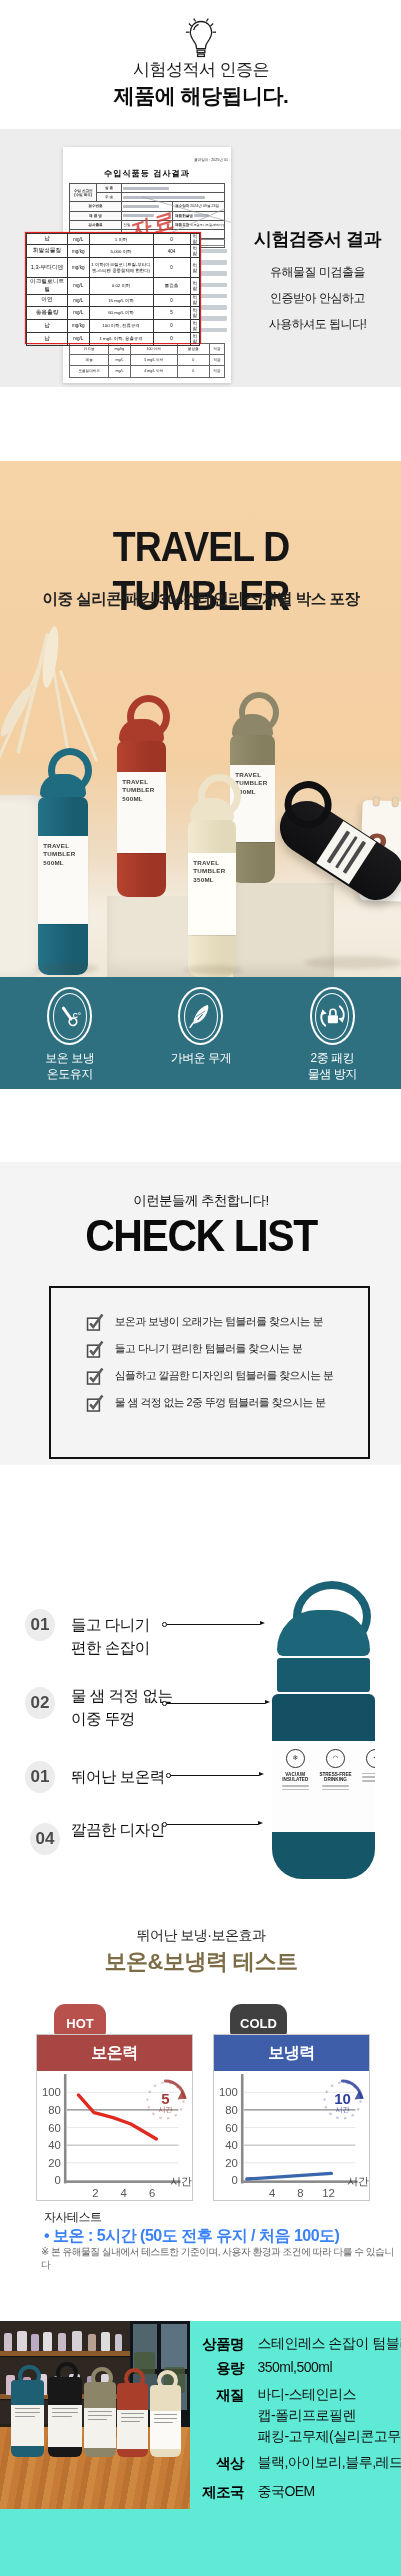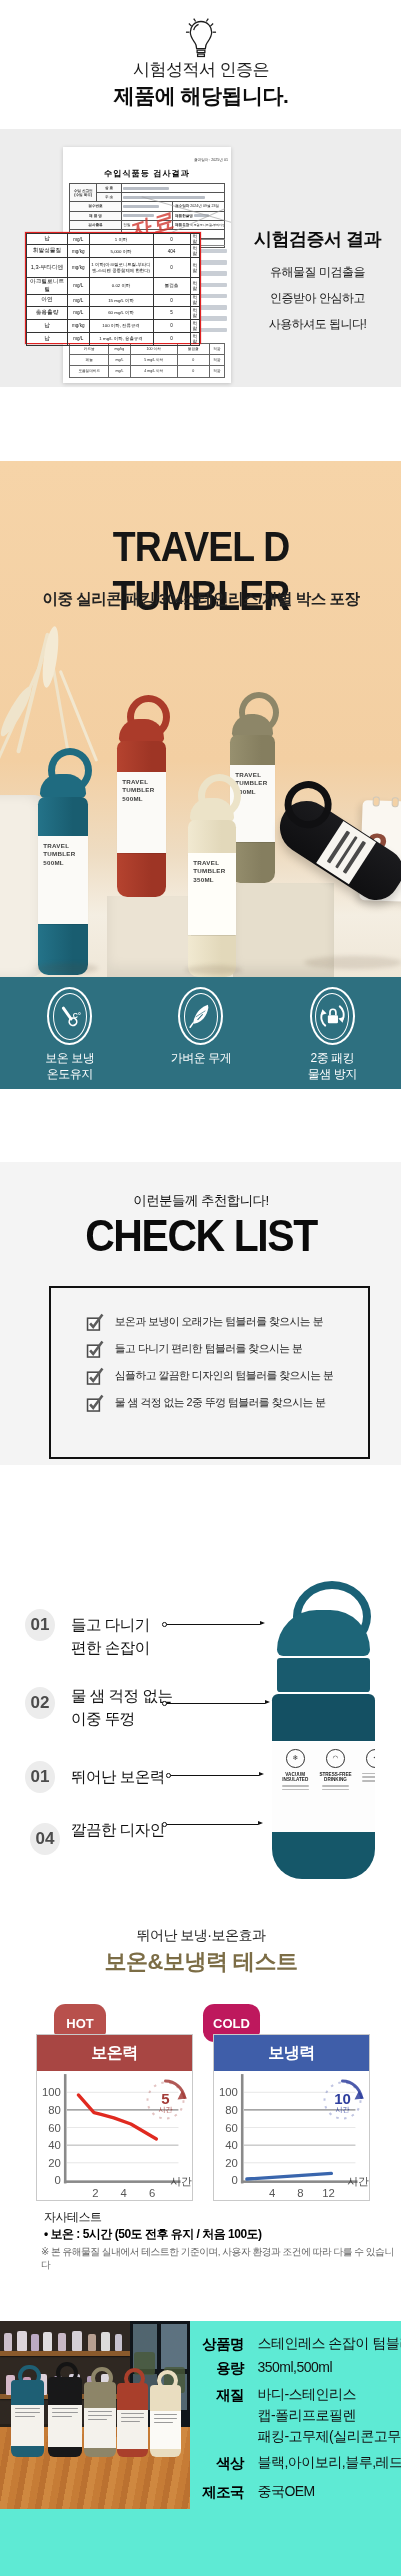"COLD" .pill-cold { background: #be185d -> #404040; left: 203px -> 230px }
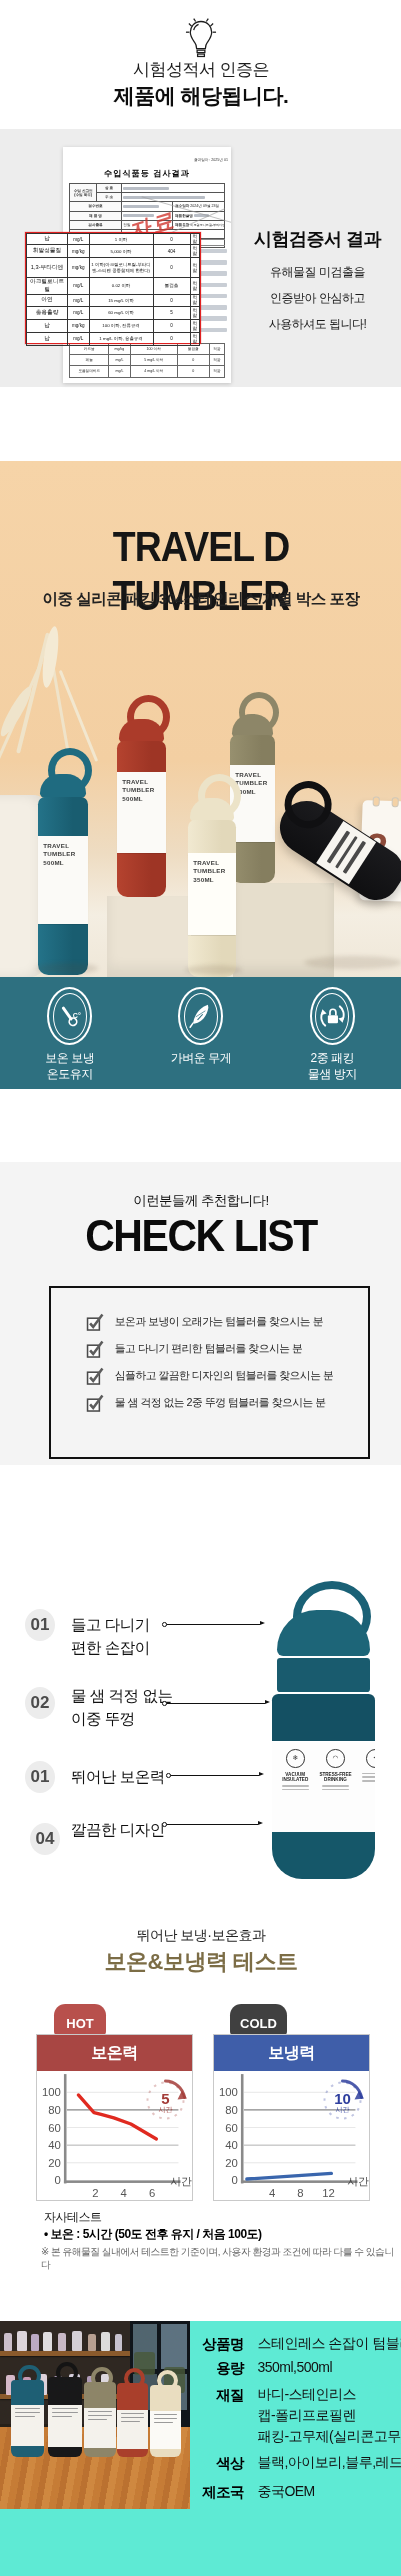"• 보온 : 5시간 (50도" .note-hot { color: #000000 -> #3b82f6; font-size: 12px -> 16px }
